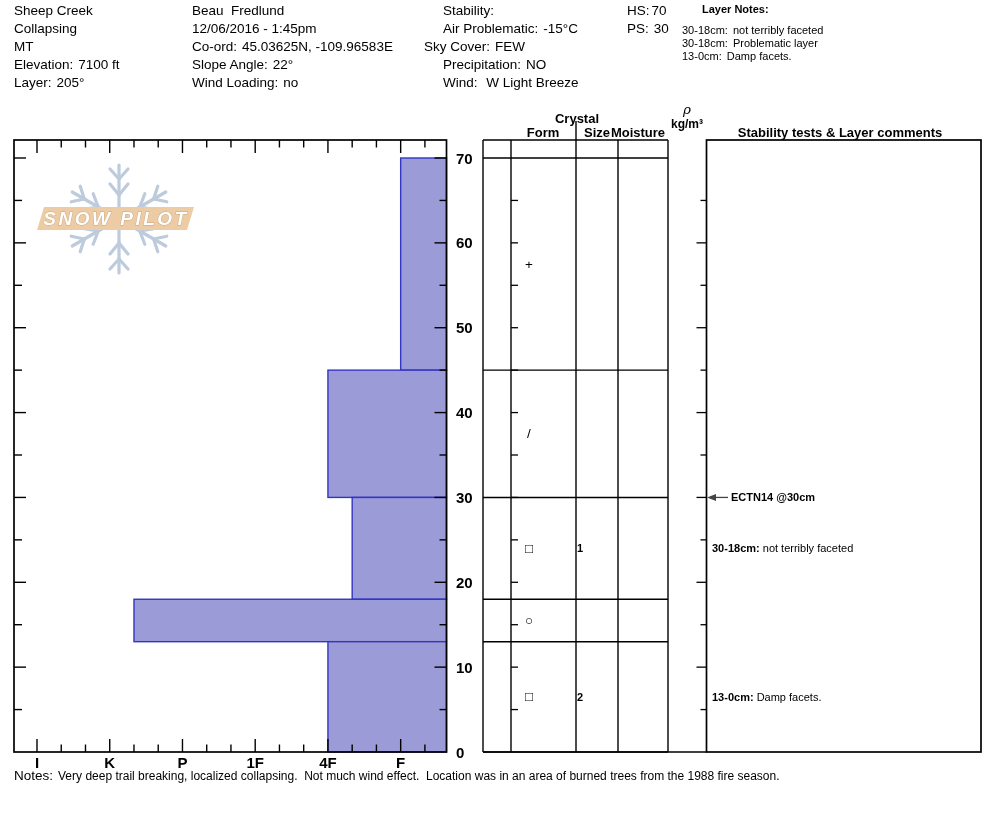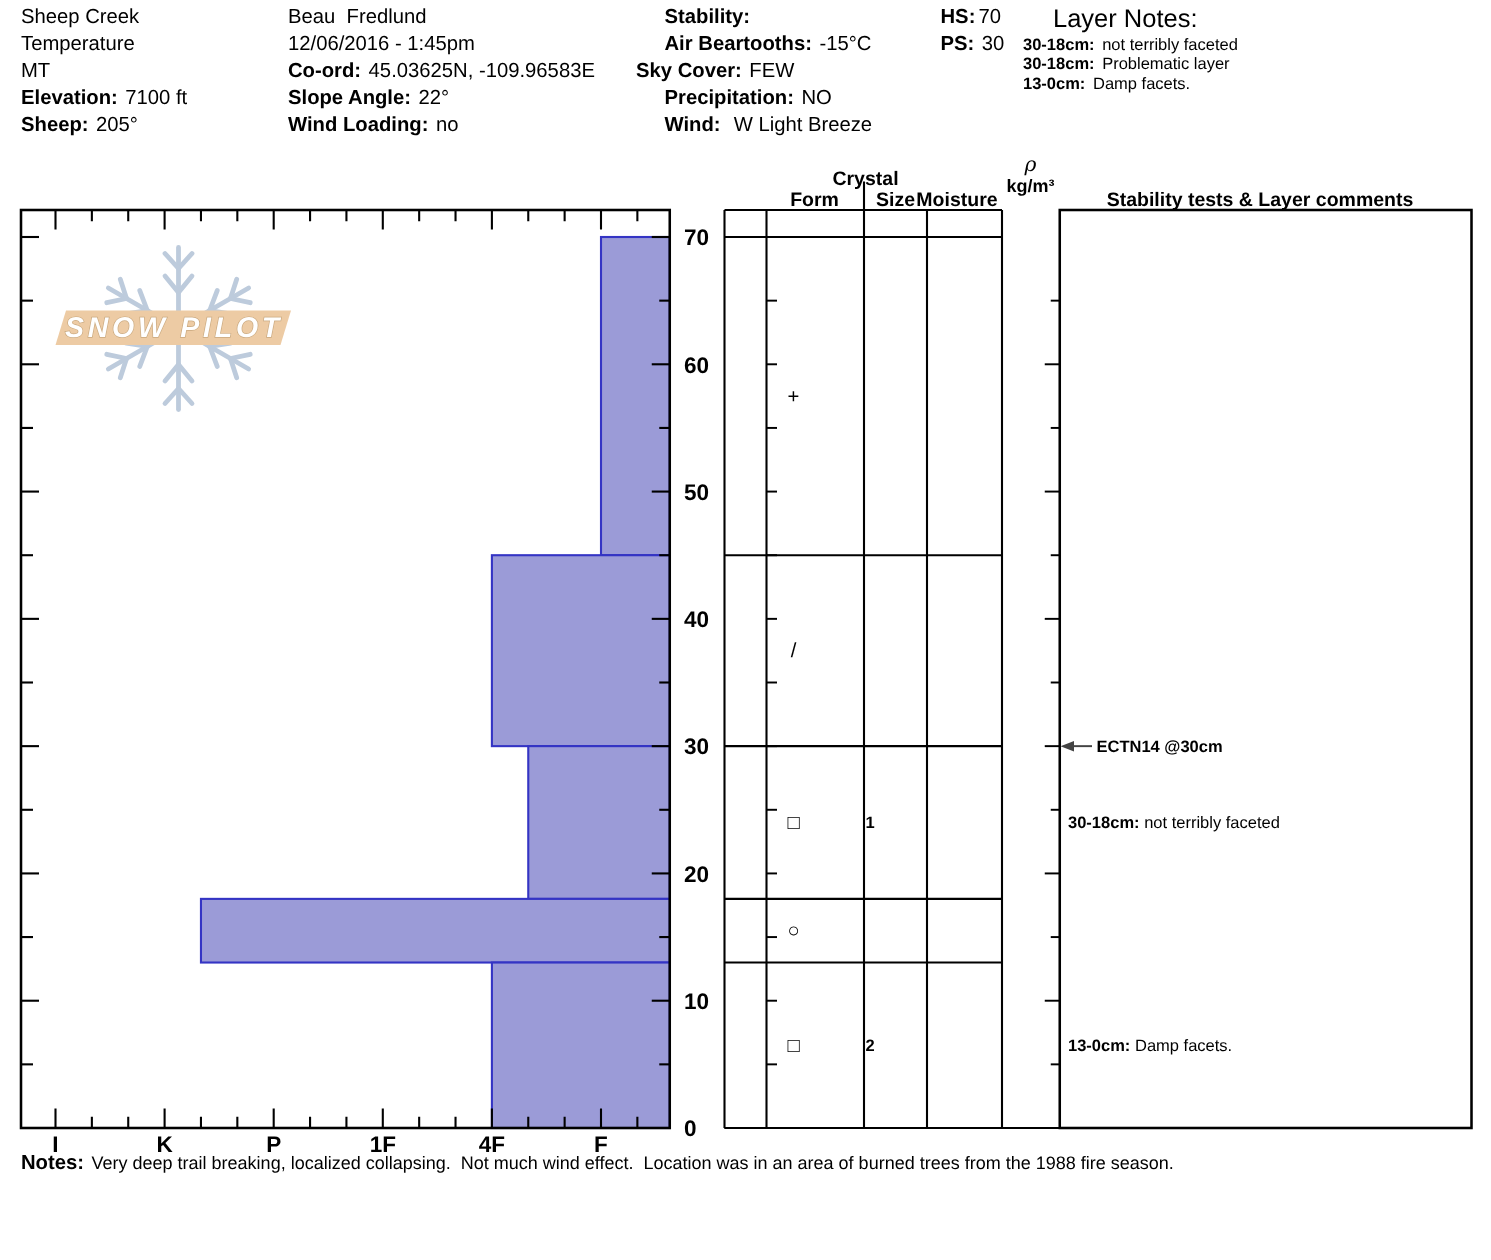"Stability:" b { font-weight: bold -> normal }
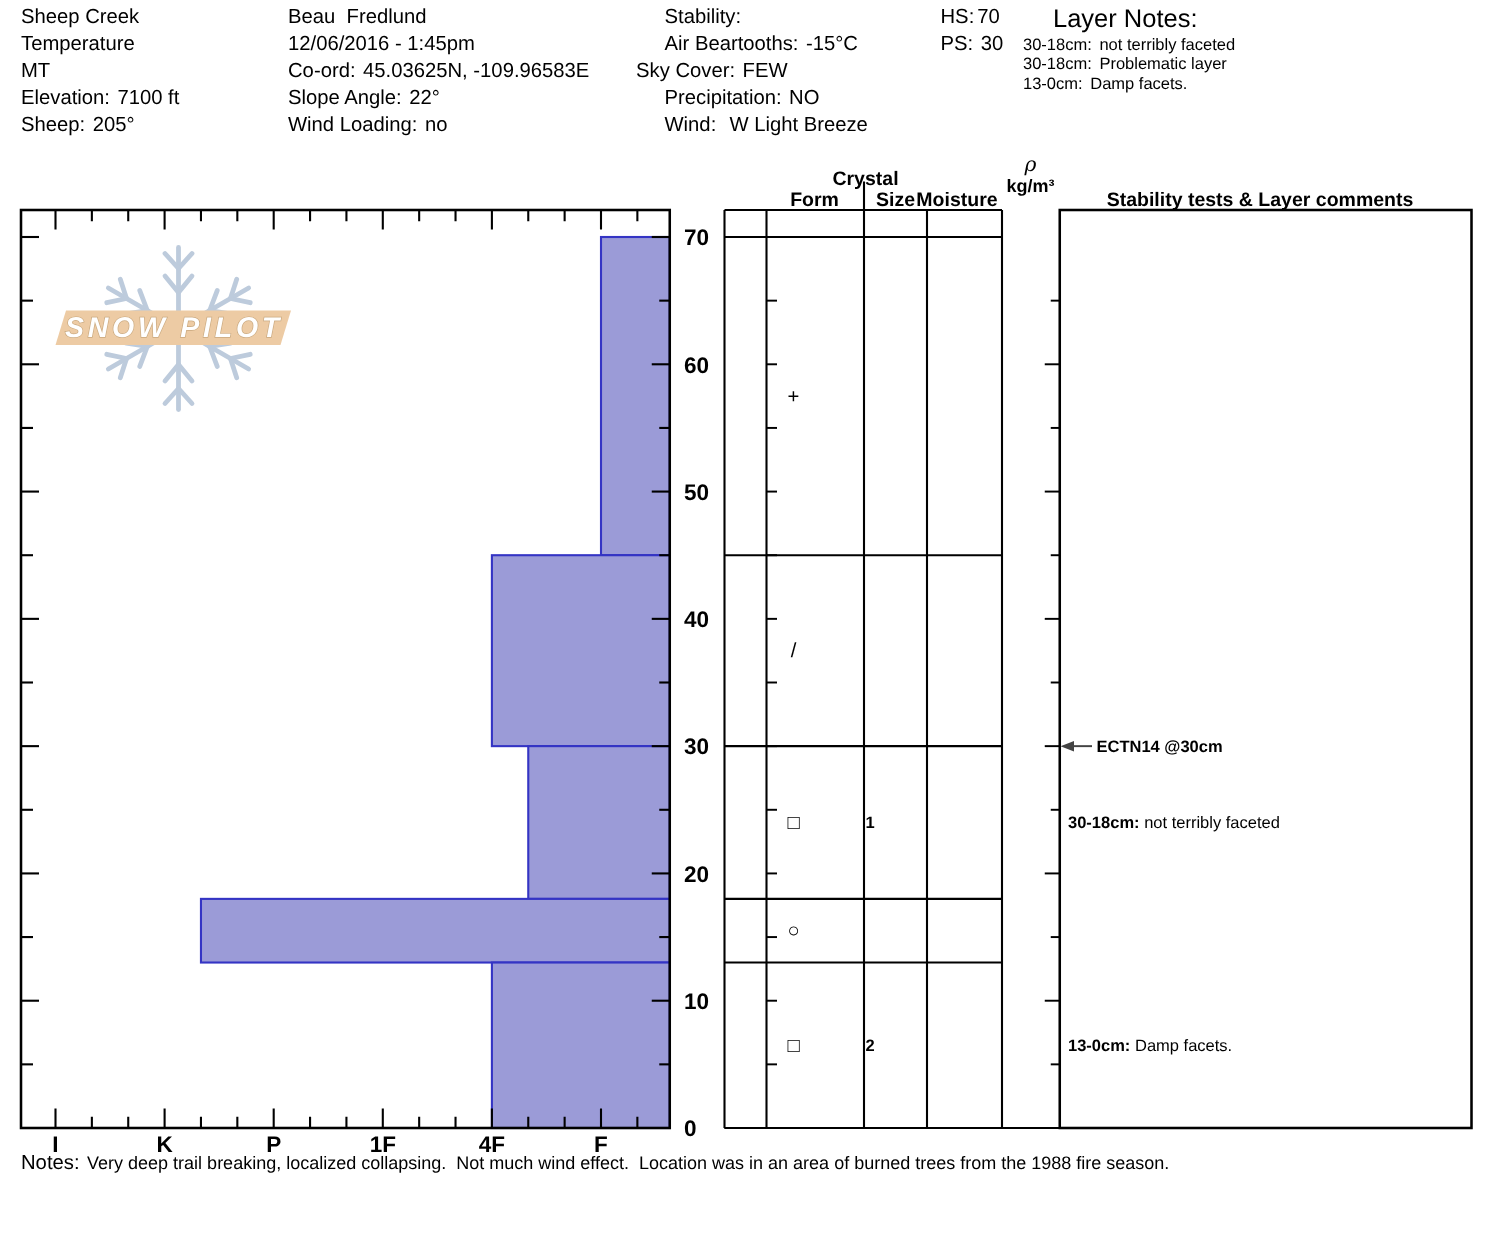"Layer Notes:" .ln-title { font-size: 17px -> 11px; font-weight: normal -> bold }
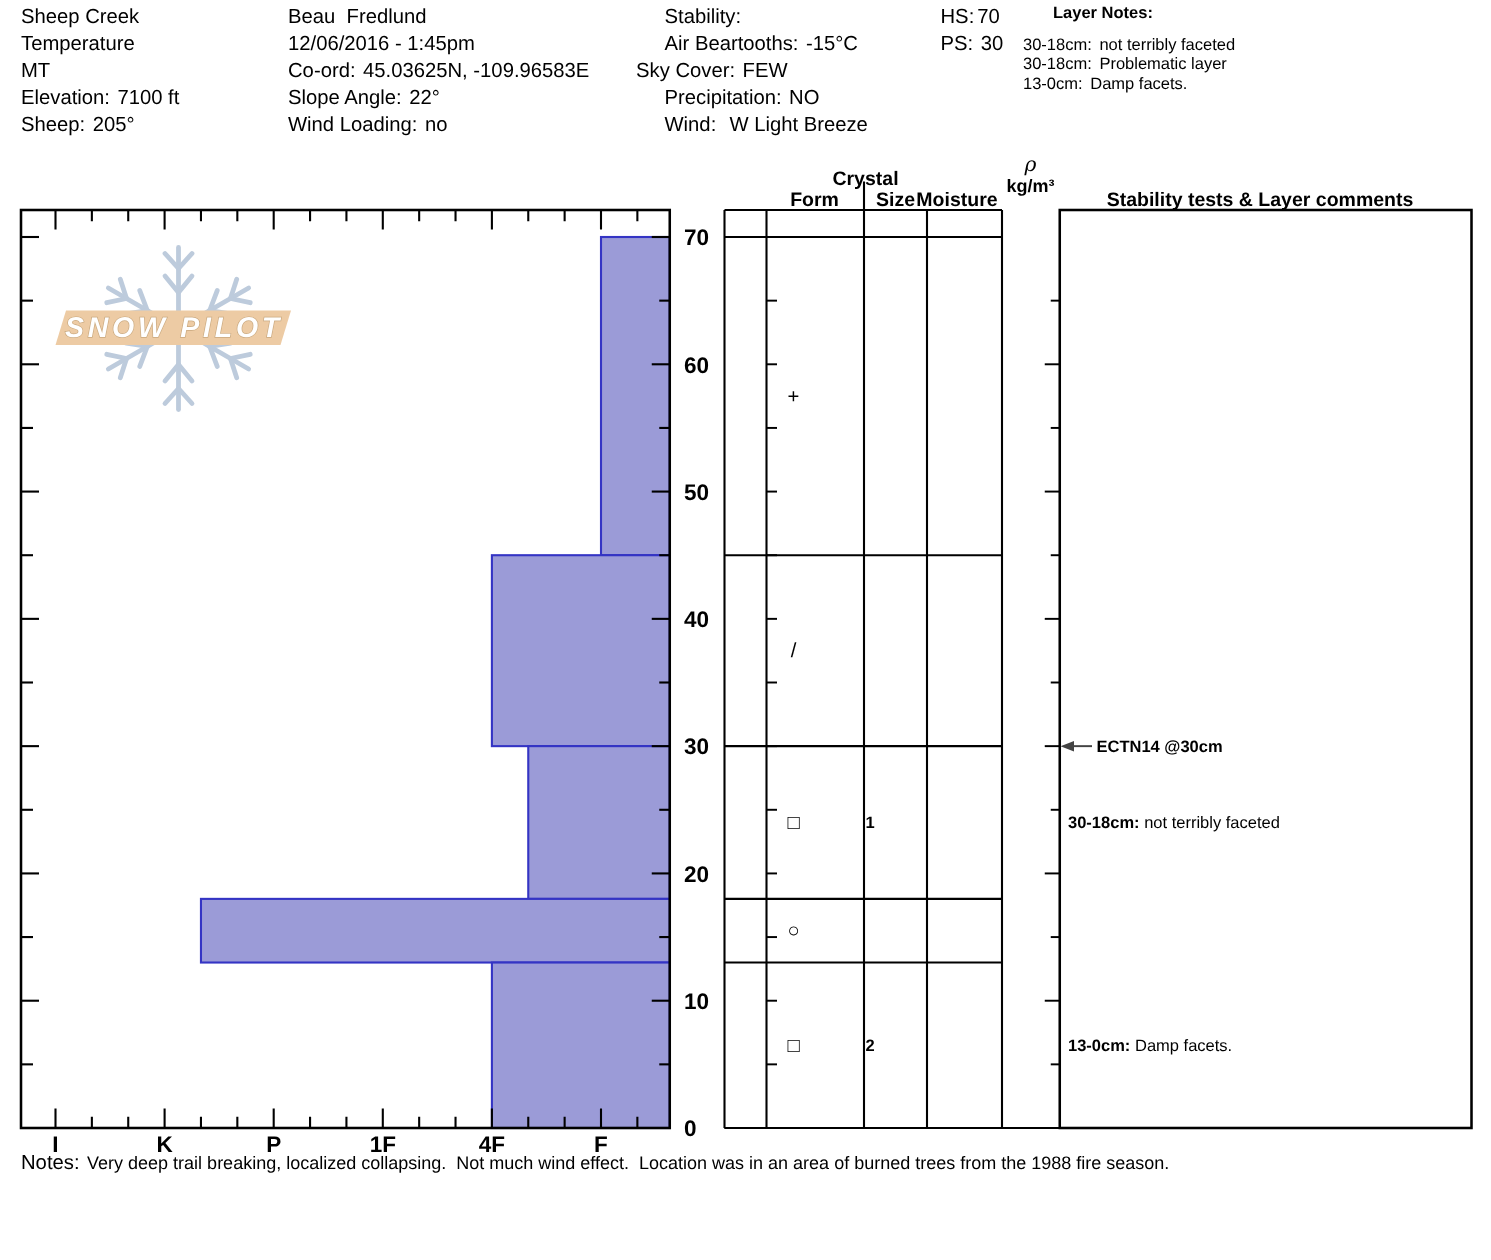"Temperature" div.abs { text: Temperature -> Collapsing }
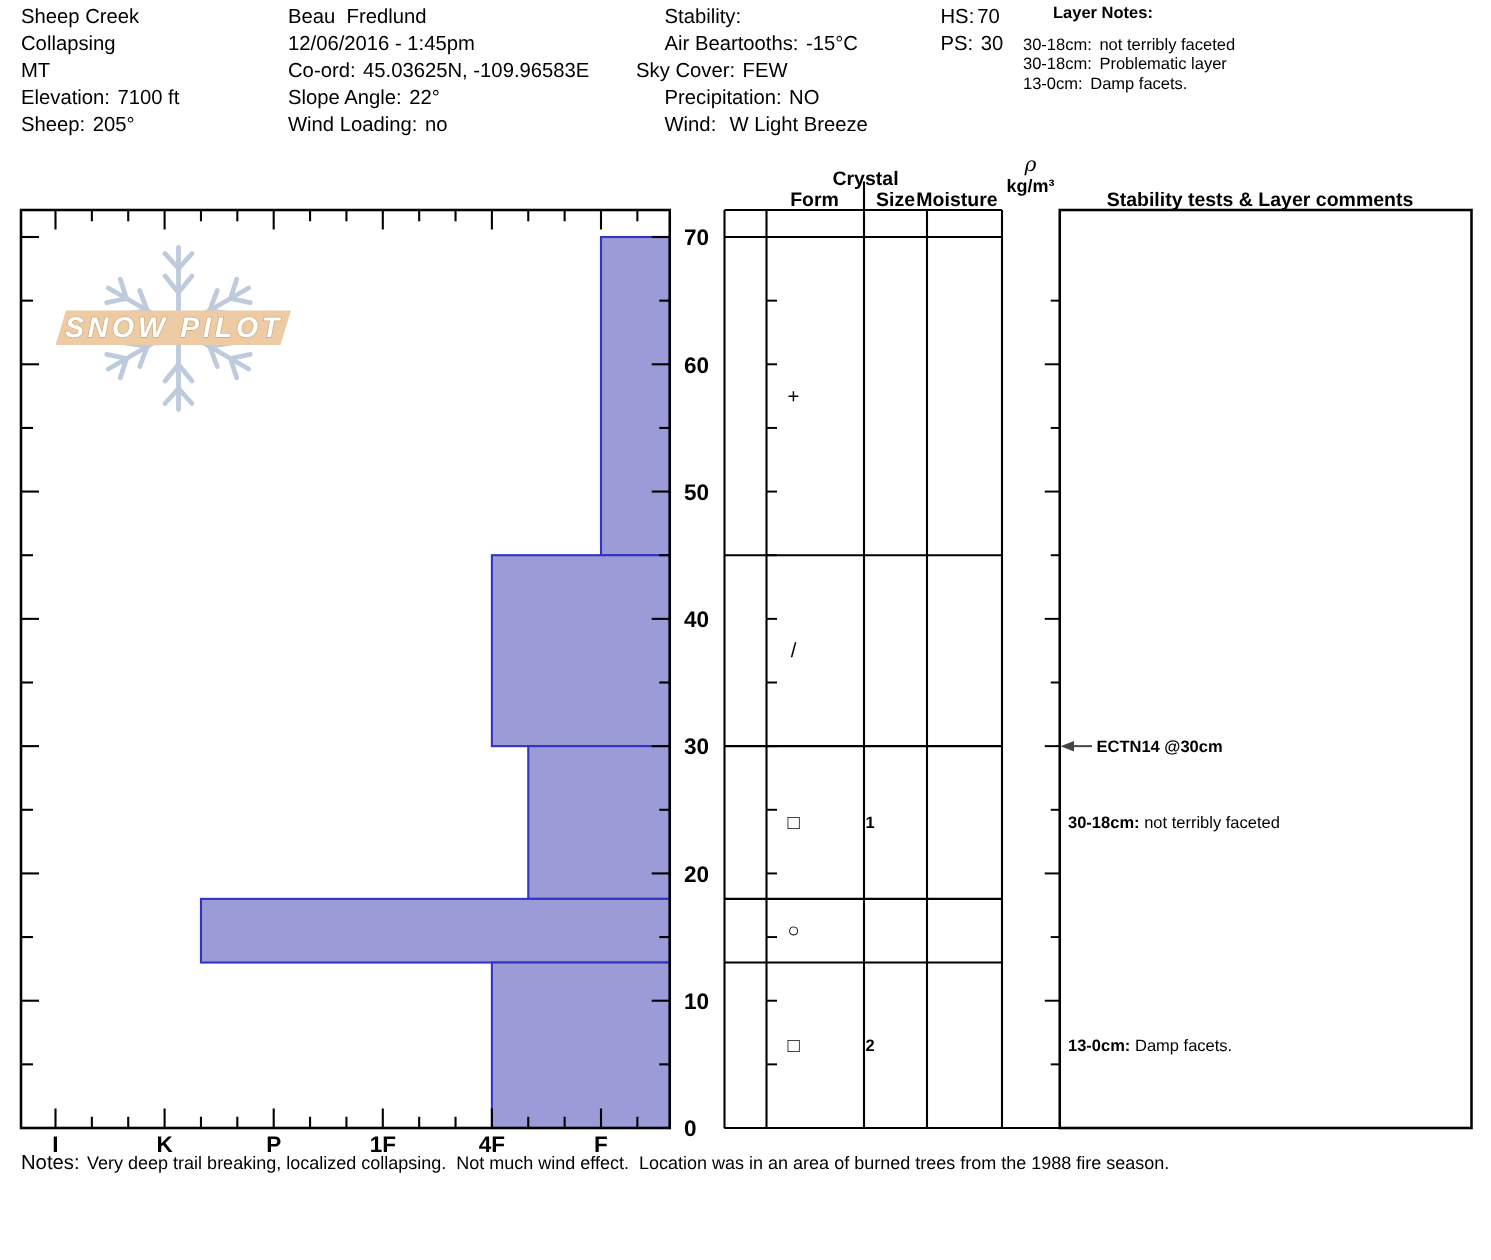"Air Beartooths:" b { text: Beartooths -> Problematic }
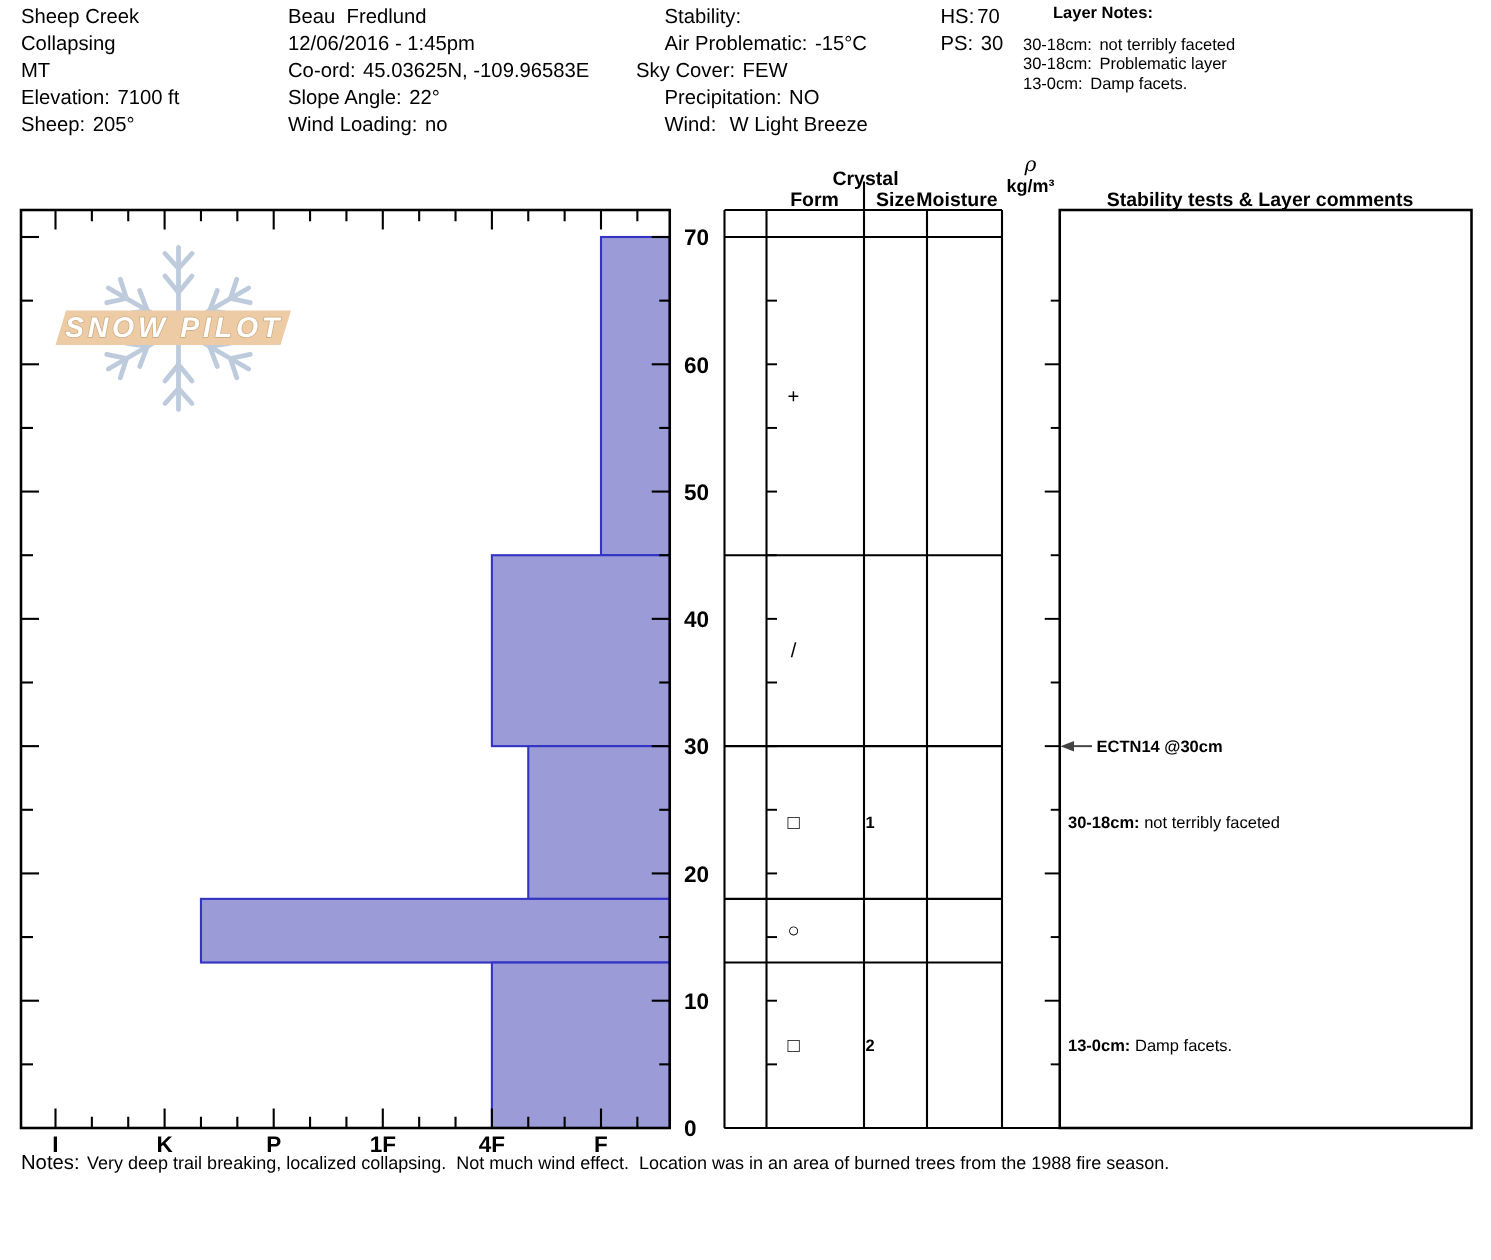"Sheep:" b { text: Sheep -> Layer }
